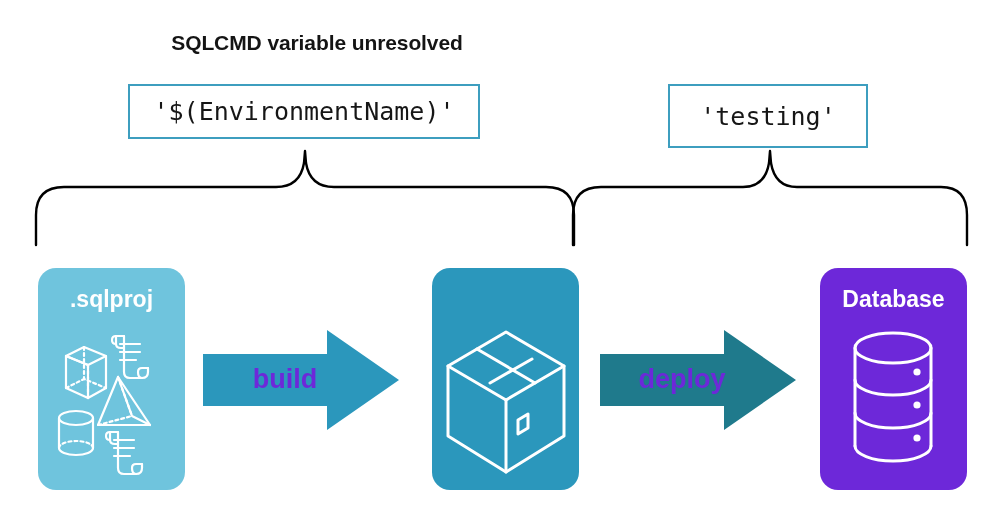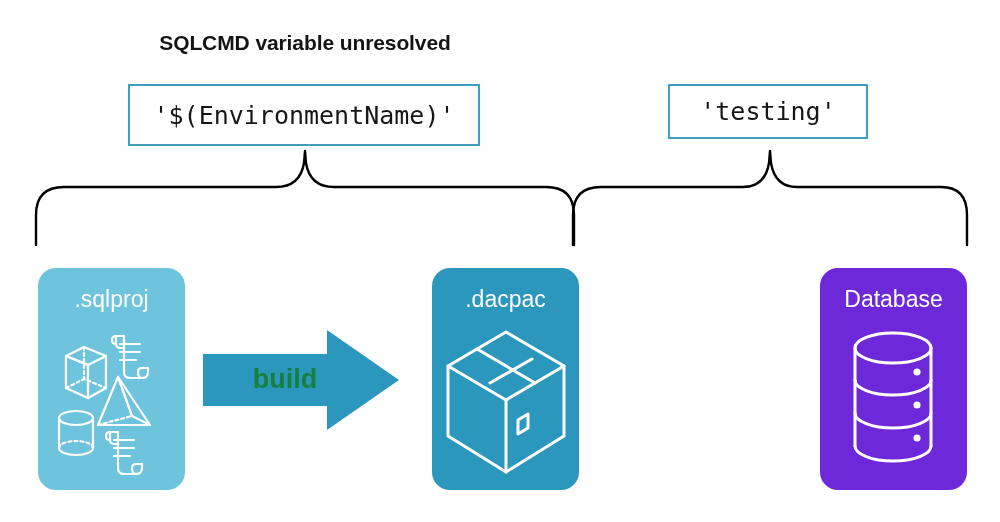"SQLCMD variable unresolved" #caption-left { left: 105px -> 117px }
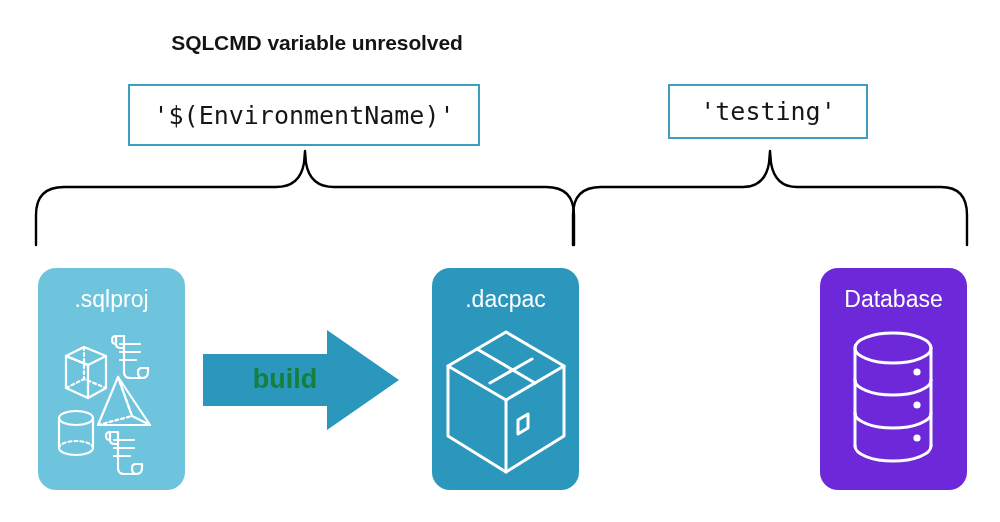"'$(EnvironmentName)'" #codebox-left { height: 62px -> 55px }
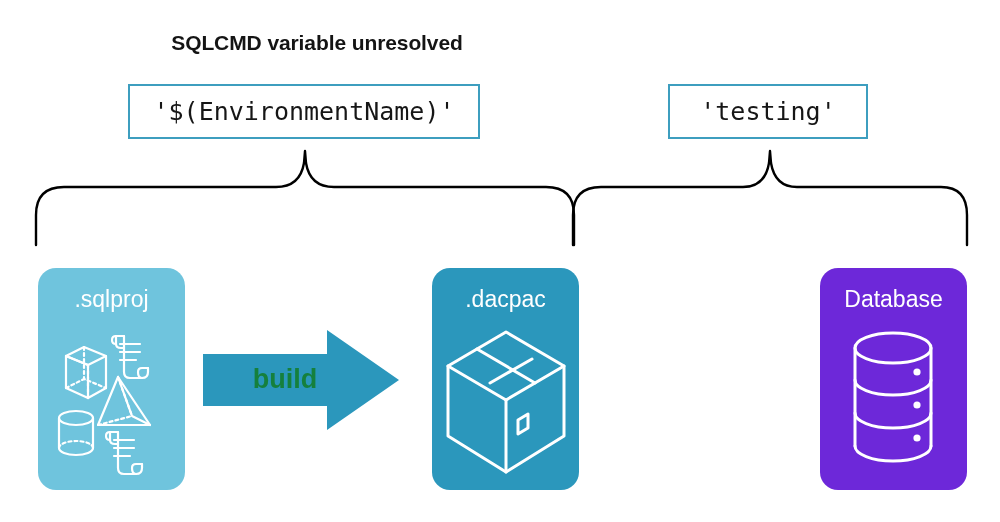"'testing'" #codebox-right { height: 55px -> 64px }
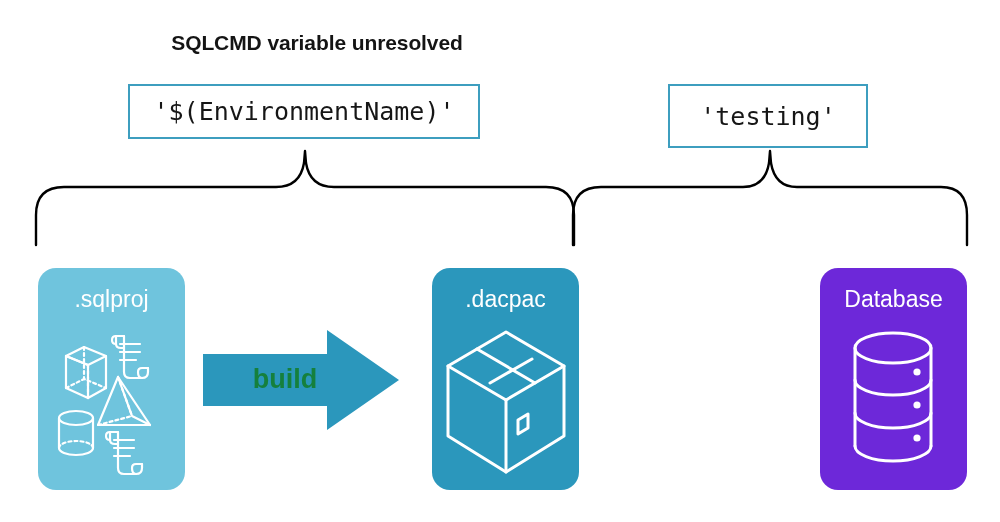".sqlproj" .box-label { font-weight: normal -> bold }
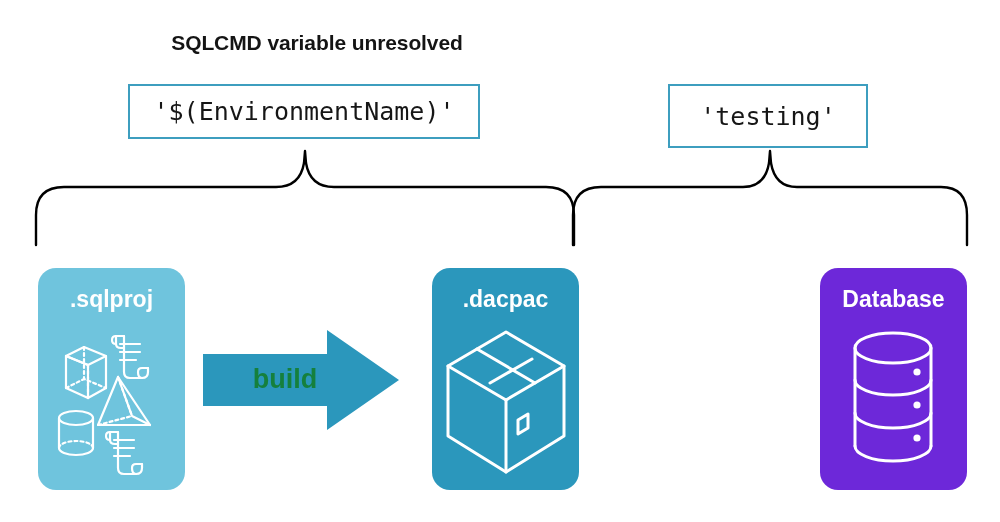".dacpac" div.box-label { html: <div>.dacpac</div> -> none }
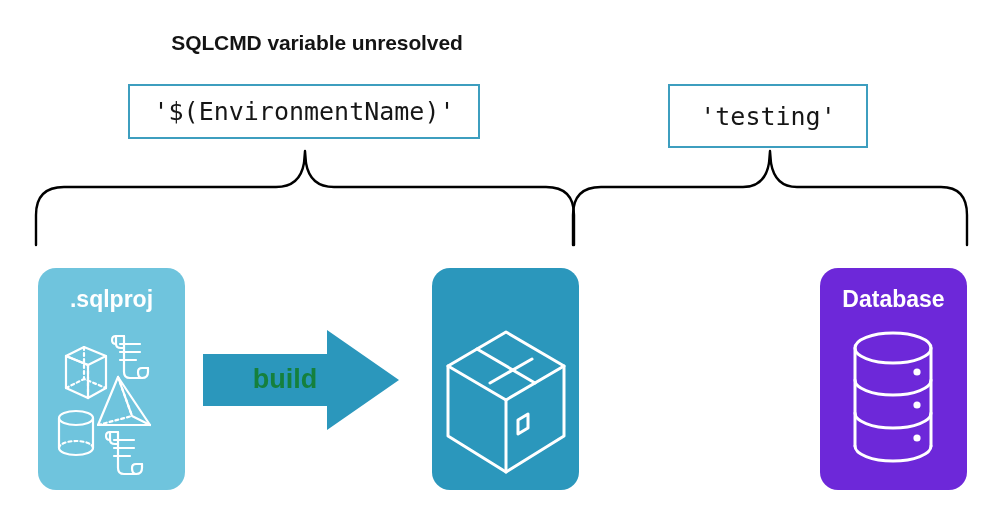"build" .arrow-label { color: #15803d -> #6d28d9 }
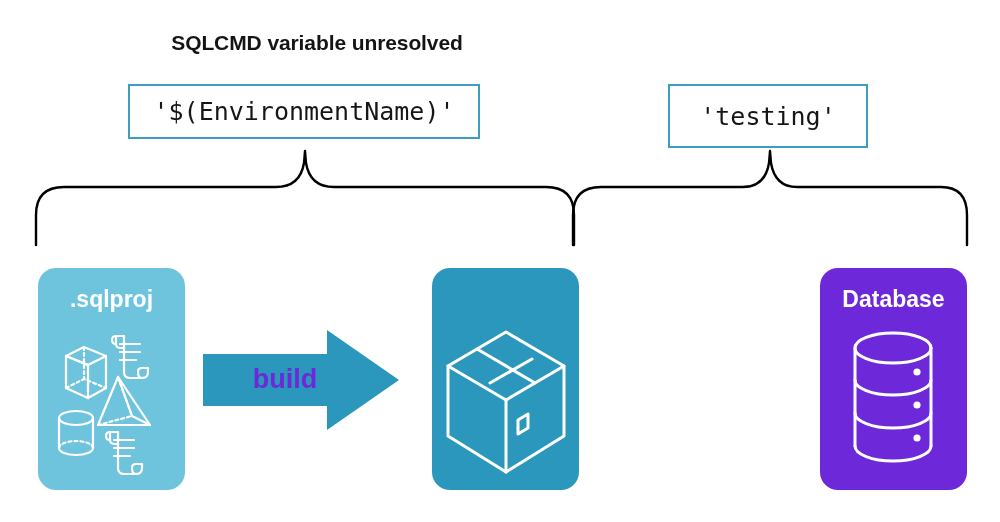"deploy" div.arrow-wrap { html: none -> <div> <svg> <path></path> </svg> <div>deploy</div> </div> }
